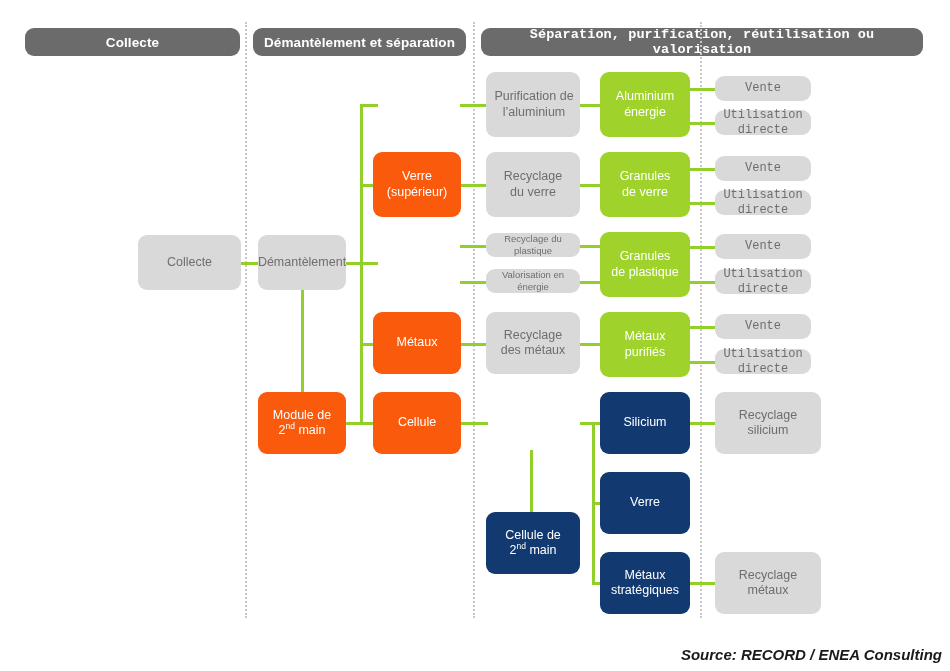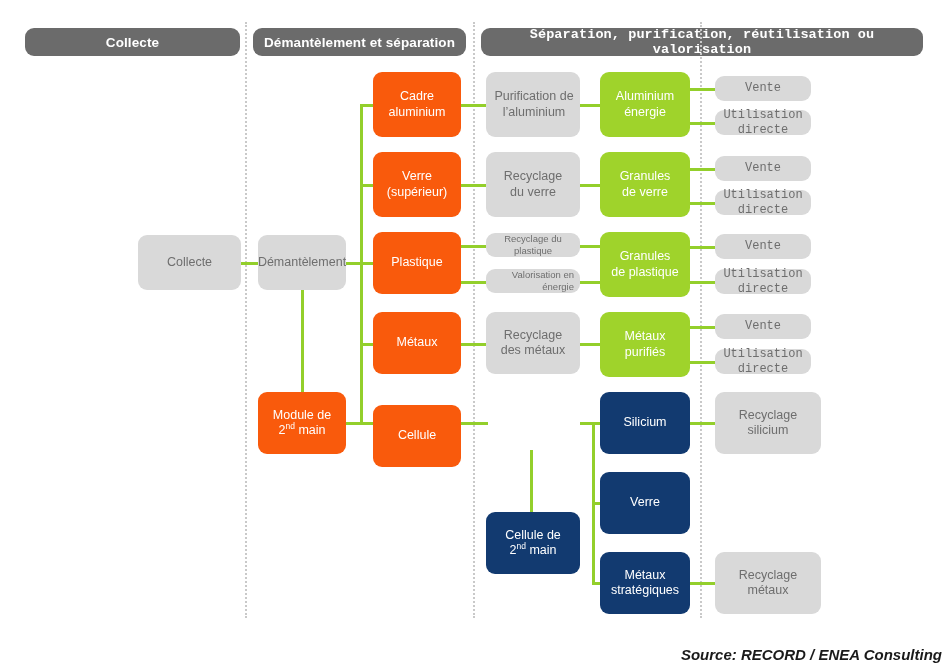"Cadre" div.node { html: <div> <span> <span>Cadre</span><br> <span>aluminium</span> </span> </div> -> none }
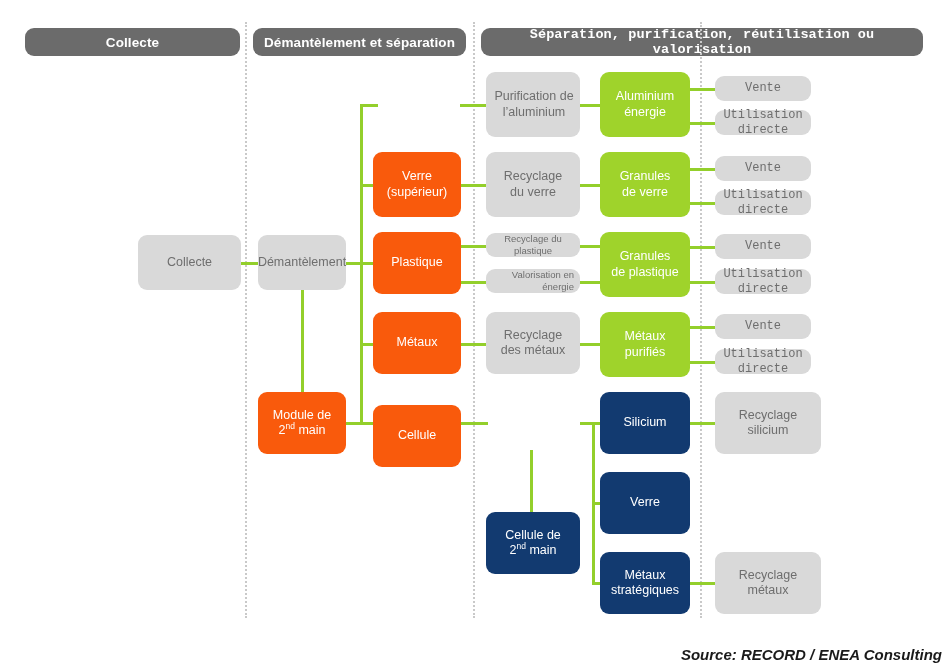"Plastique" div.node { html: <div> <span>Plastique</span> </div> -> none }
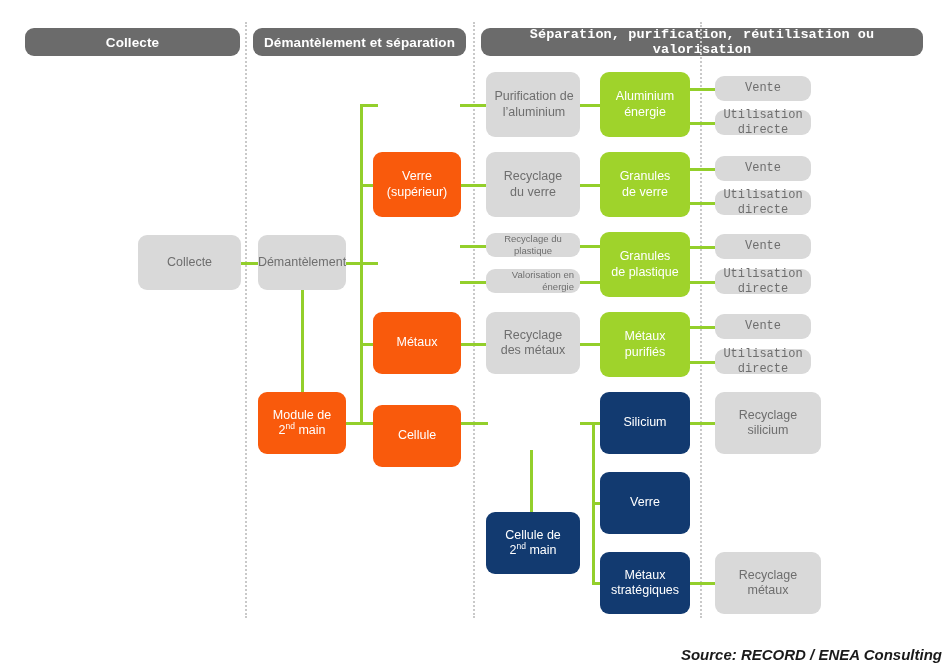"Valorisation en énergie" div.node { text-align: right -> none }
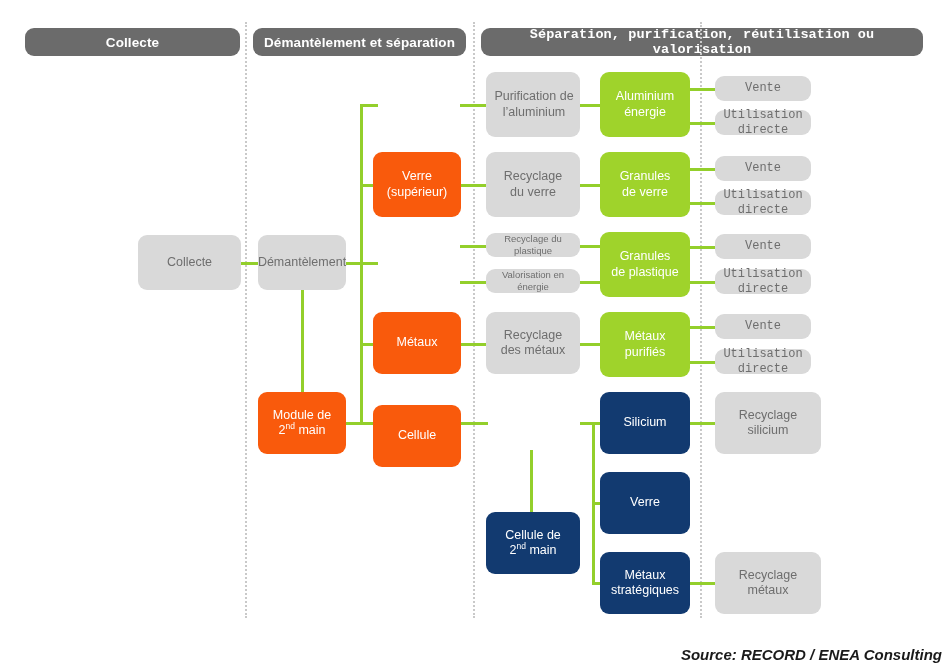"Cellule" div.node { top: 405px -> 392px }
